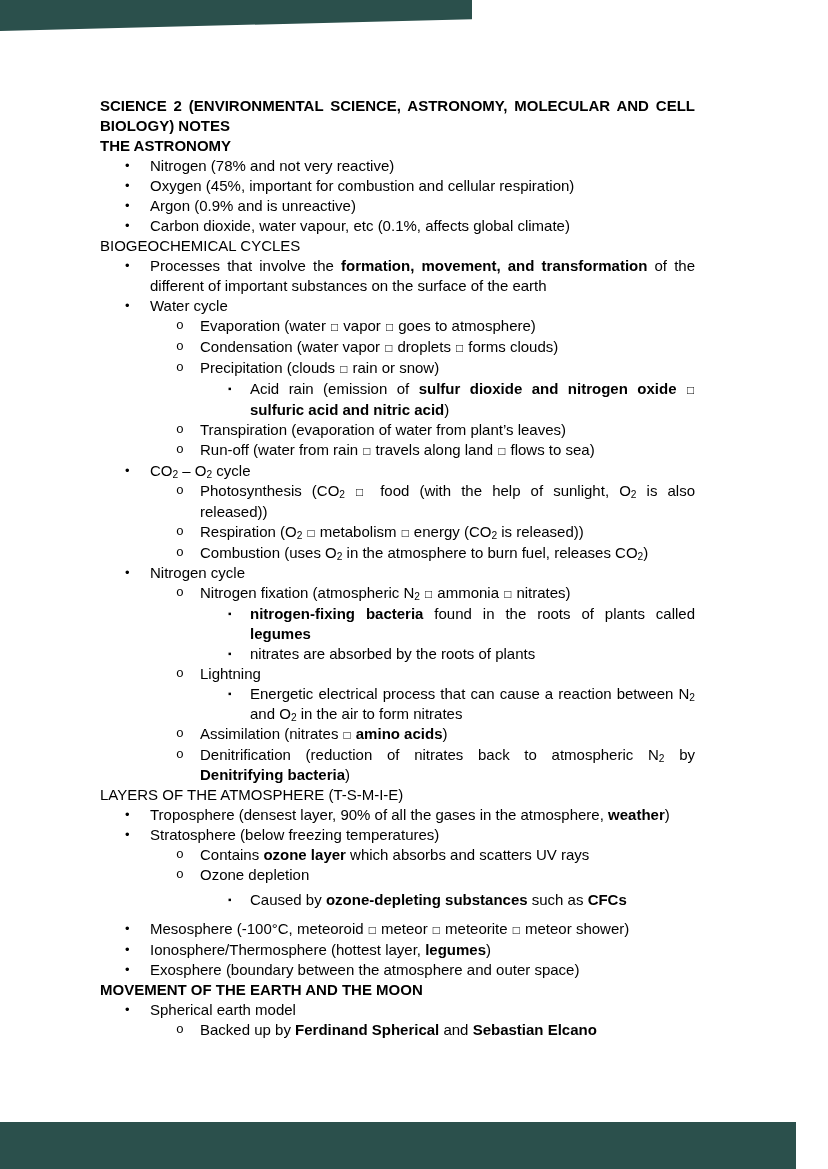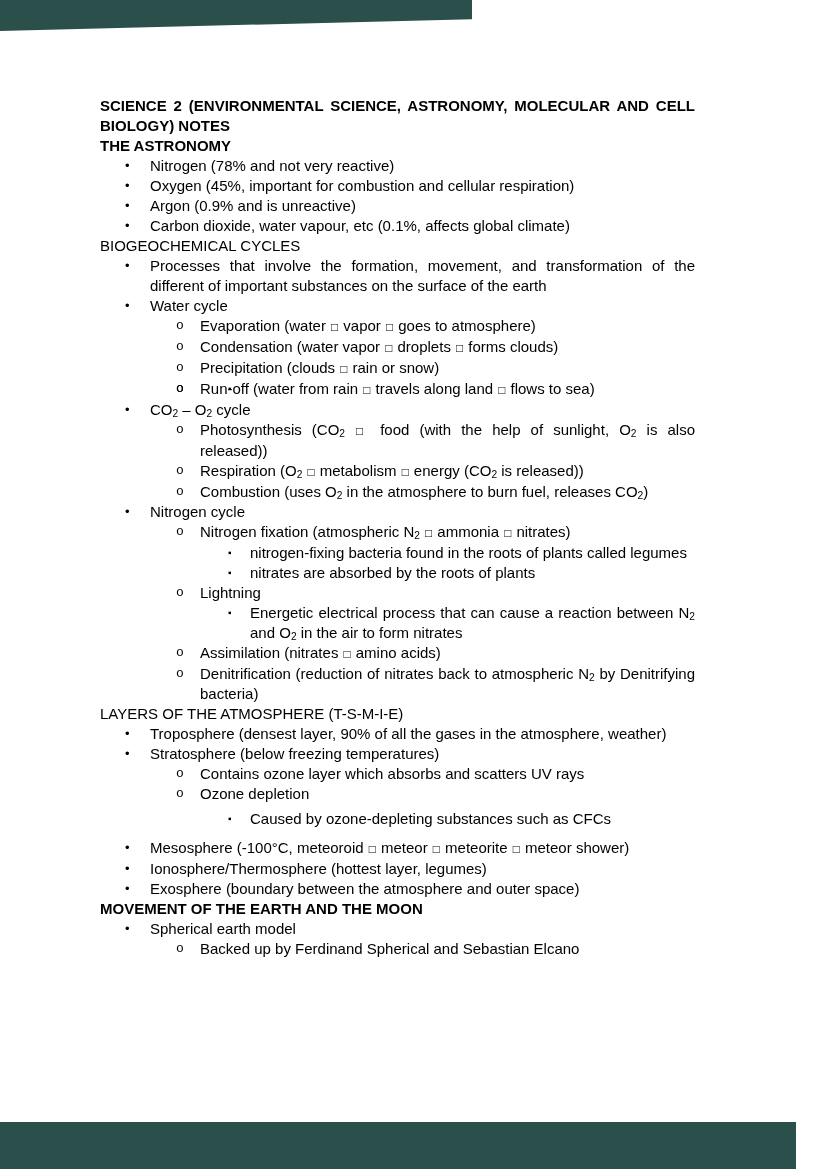"formation, movement, and transformation" b { font-weight: normal -> bold }
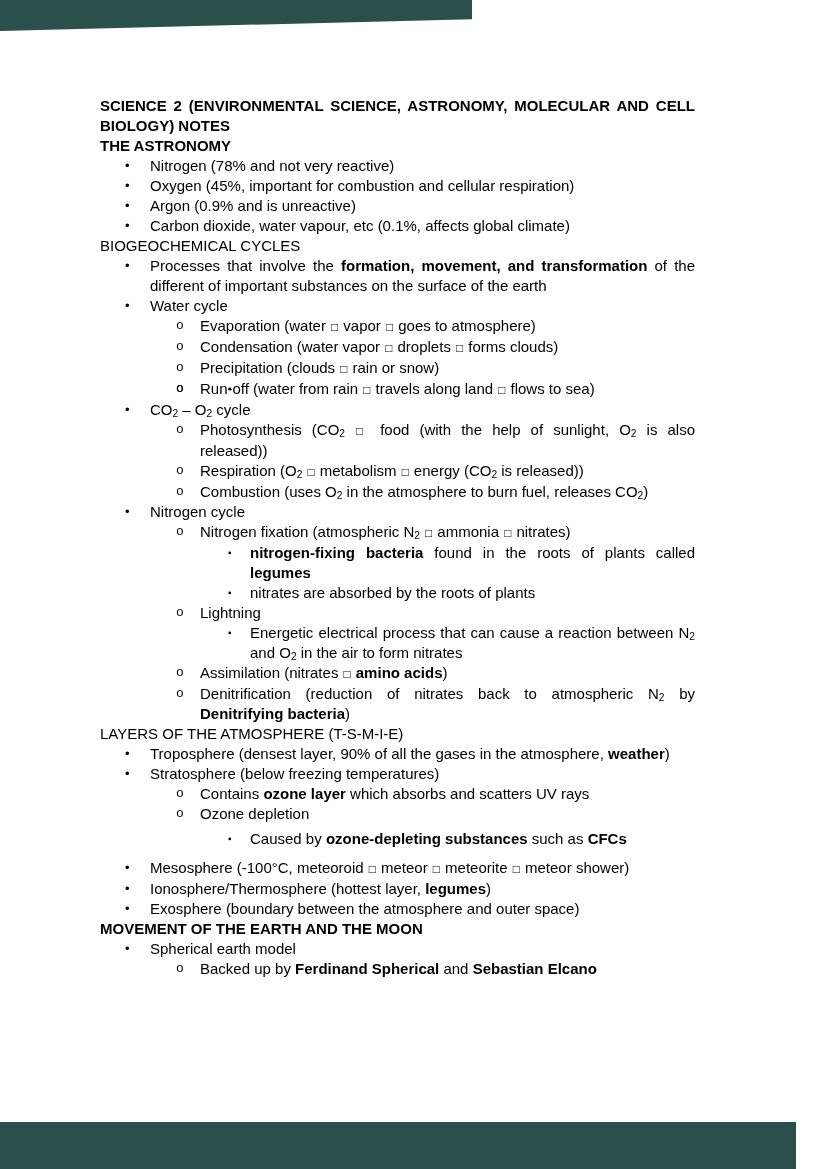"Acid rain (emission of sulfur" span { html: none -> <span>Acid rain (emission of <b>sulfur dioxide and nitrogen oxide <span>□</span> sulfuric acid and nitric acid</b>)</span> }
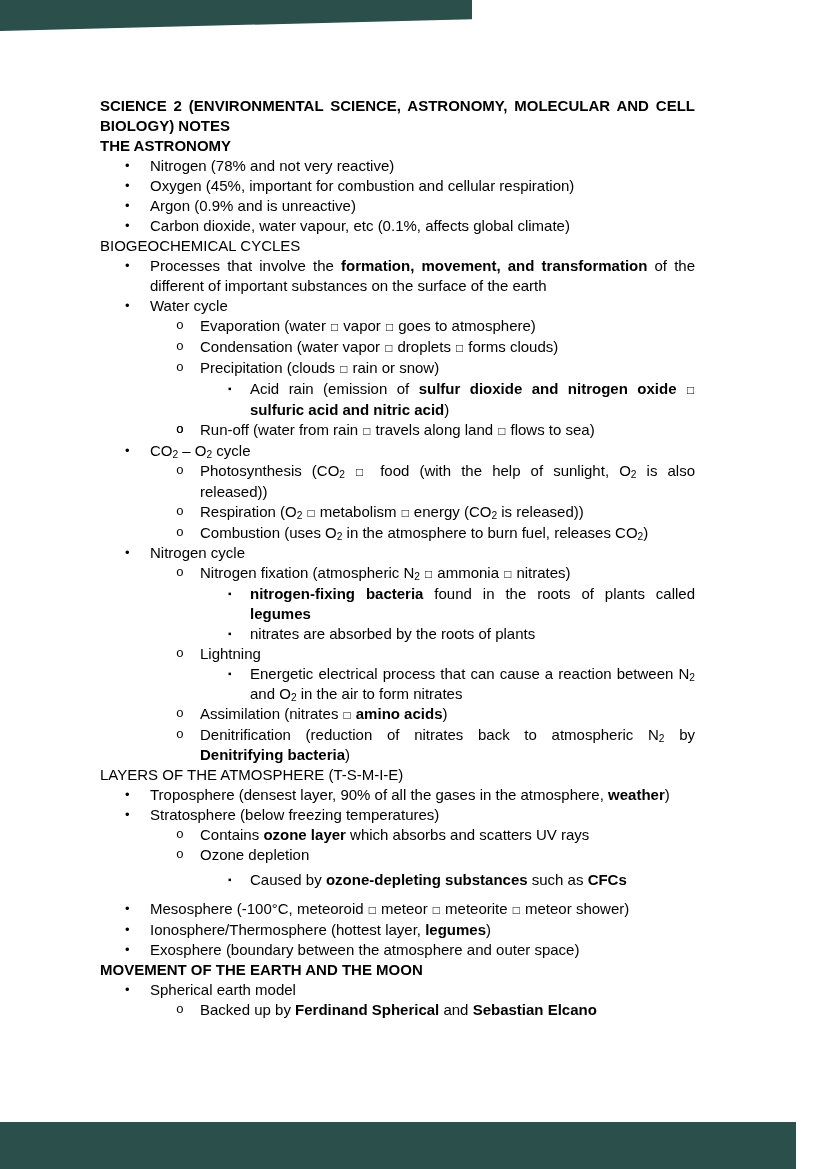"Transpiration (evaporation of water from" span { html: none -> <span>Transpiration (evaporation of water from plant’s leaves)</span> }
